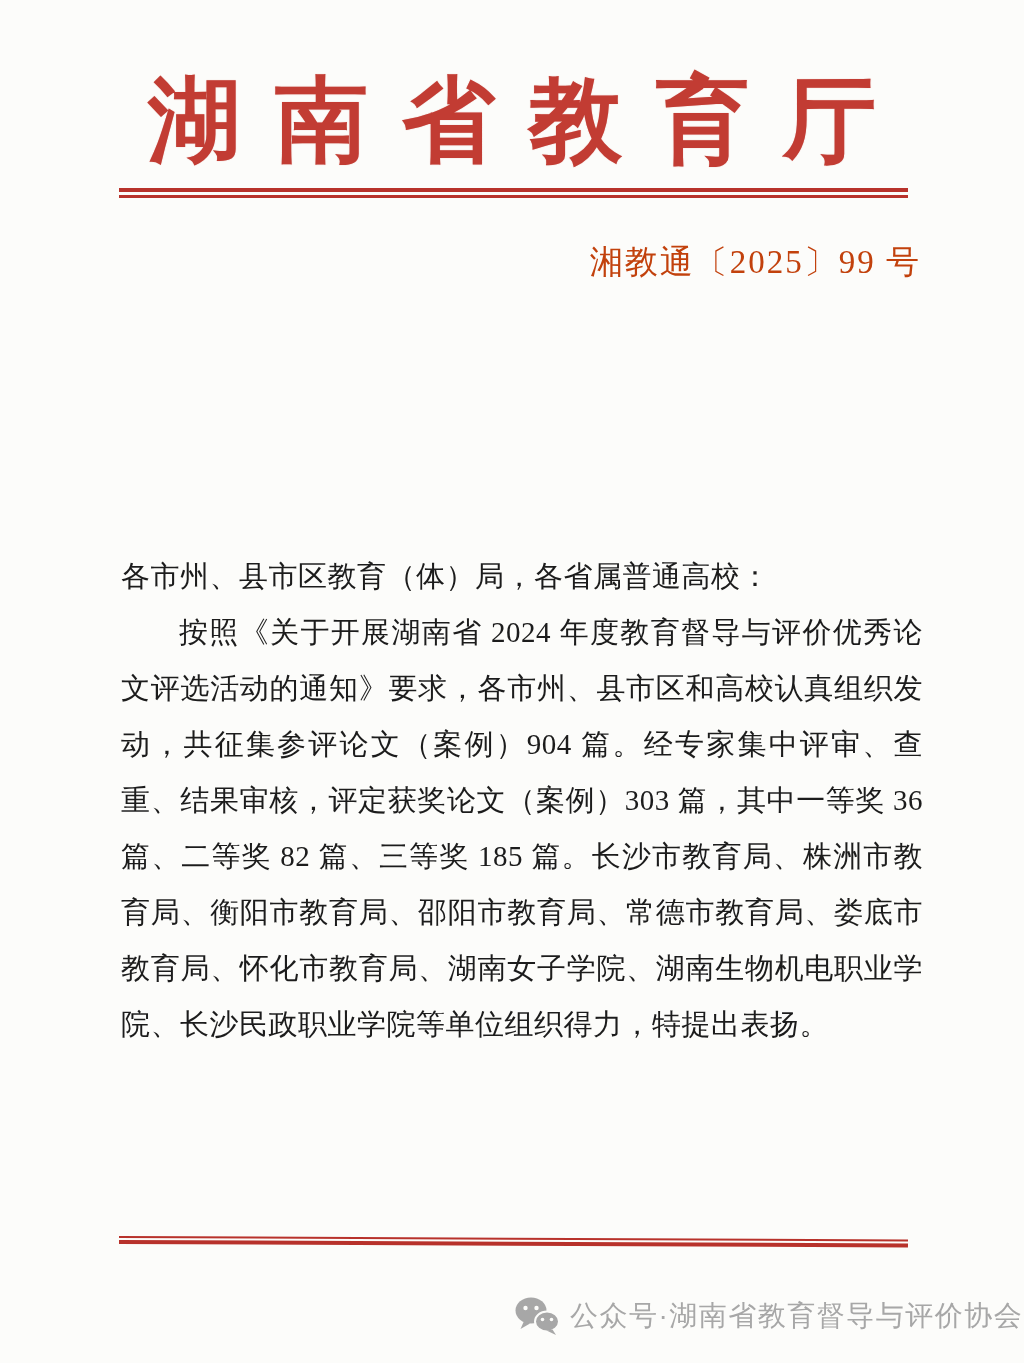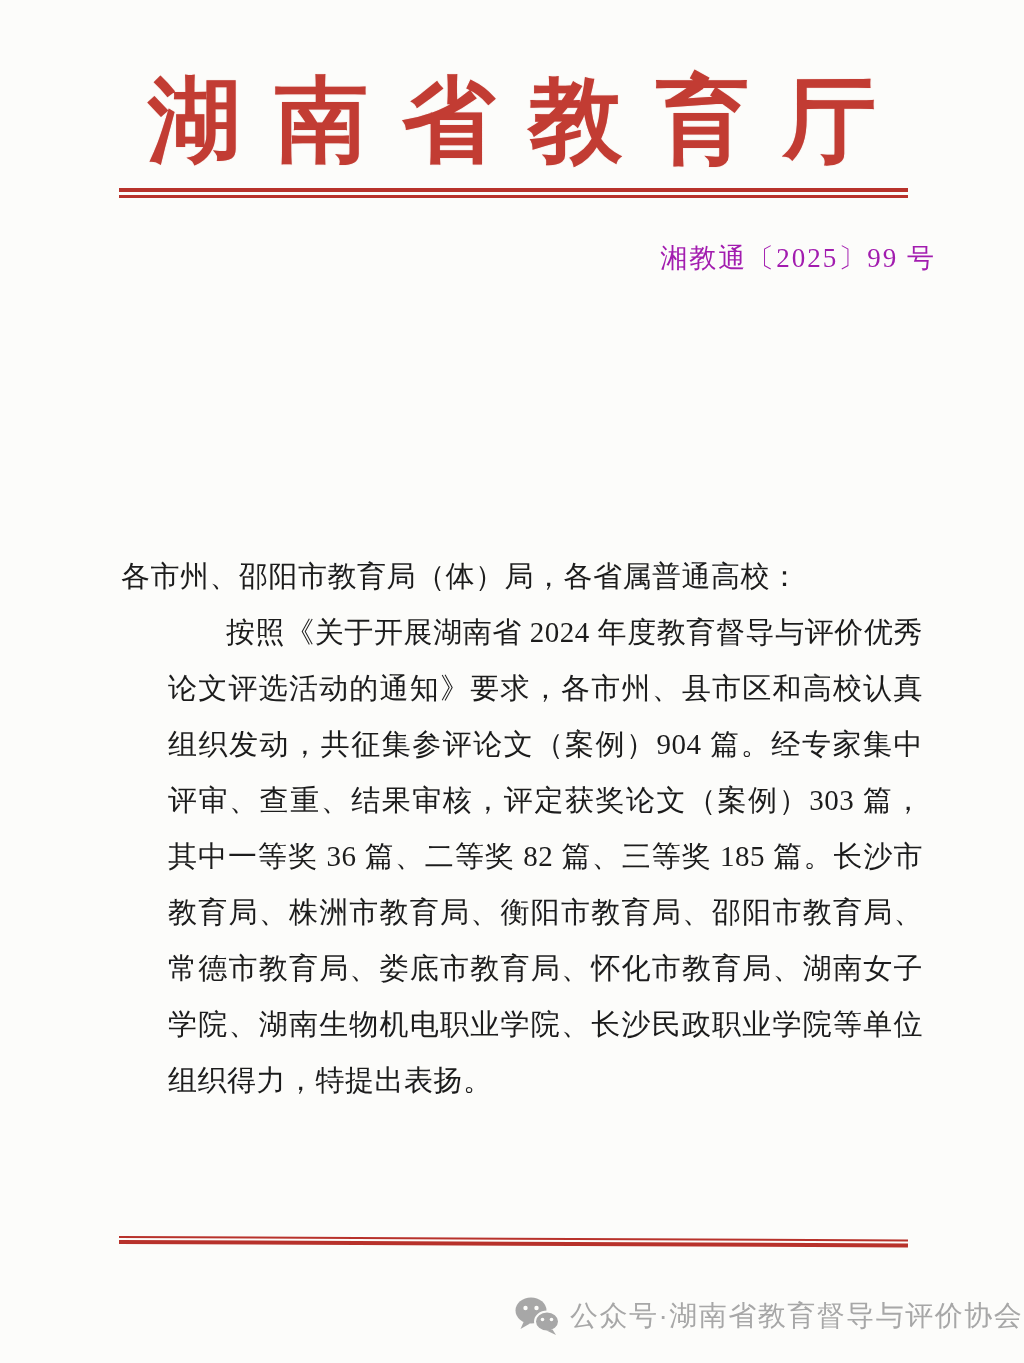"湘教通〔2025〕99 号" .doc-number { color: #a21caf -> #c2410c; font-size: 27px -> 33px; right: 88px -> 103px }
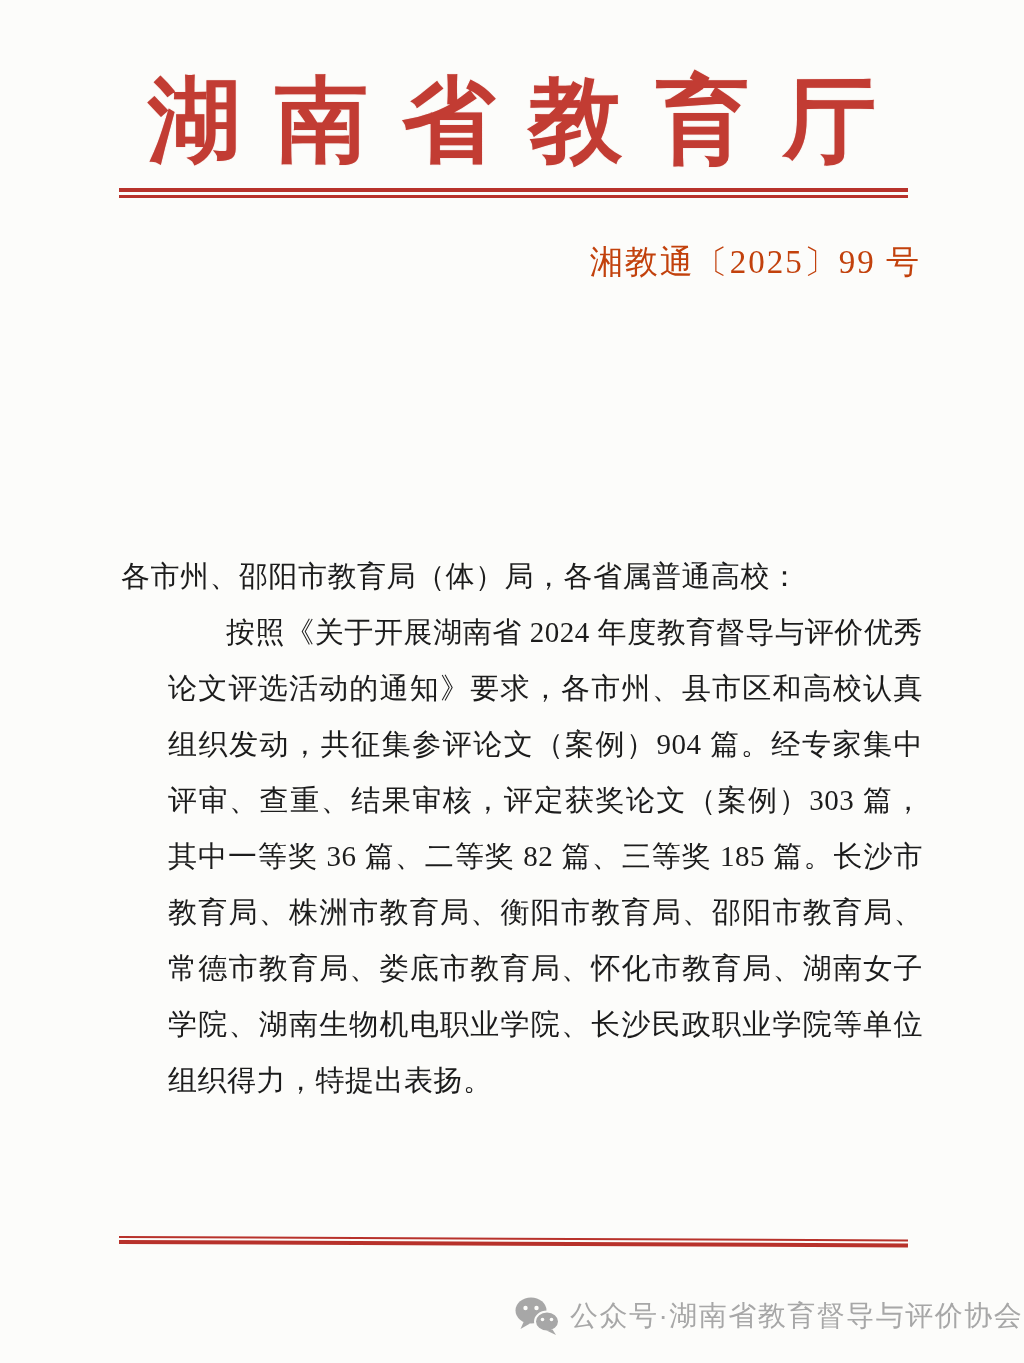"各市州、邵阳市教育局（体）局，各省属普通高校：" p.salutation { text: 邵阳市教育局 -> 县市区教育 }
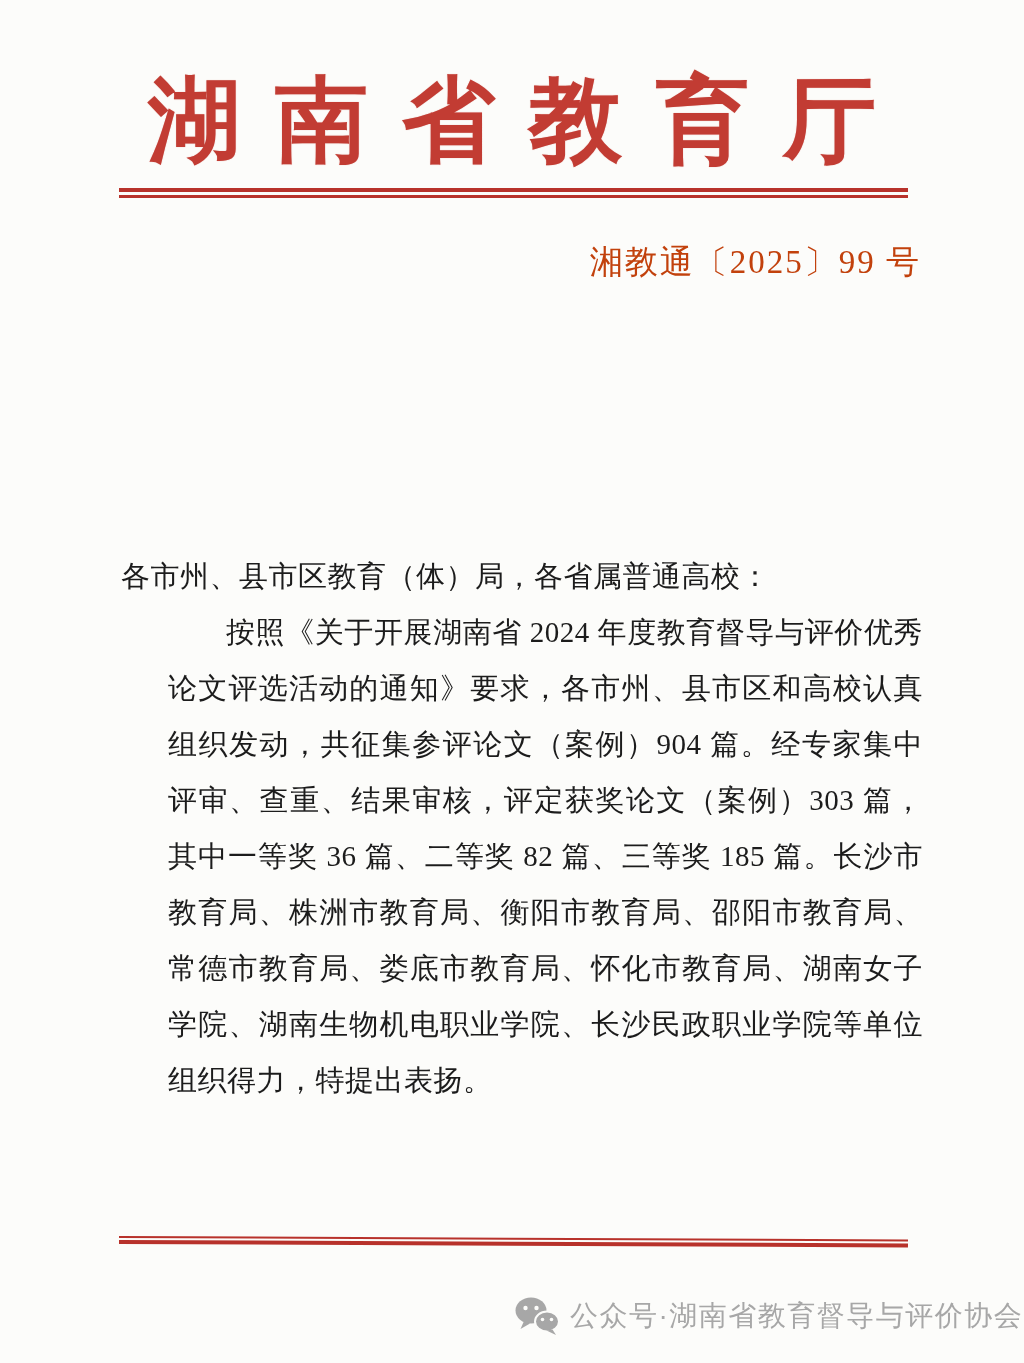"按照《关于开展湖南省 2024" .body-text p.para { margin-left: 47px -> none }
